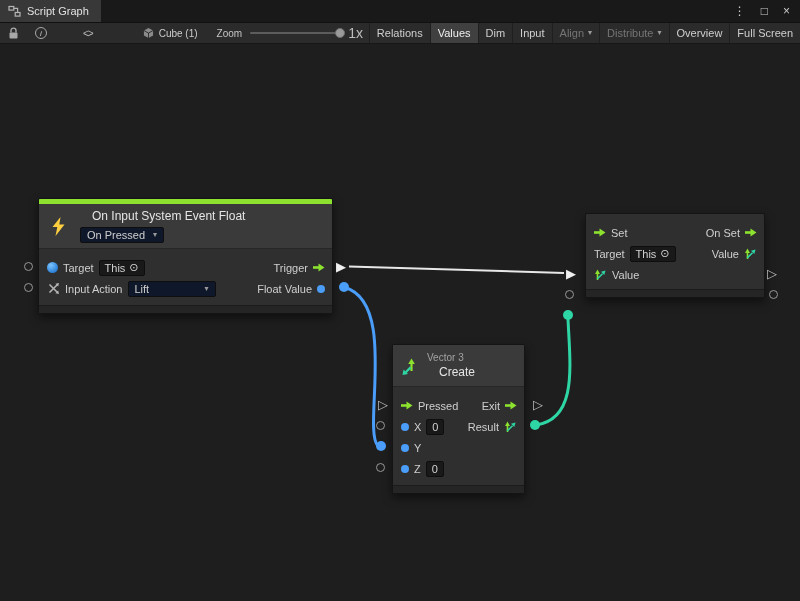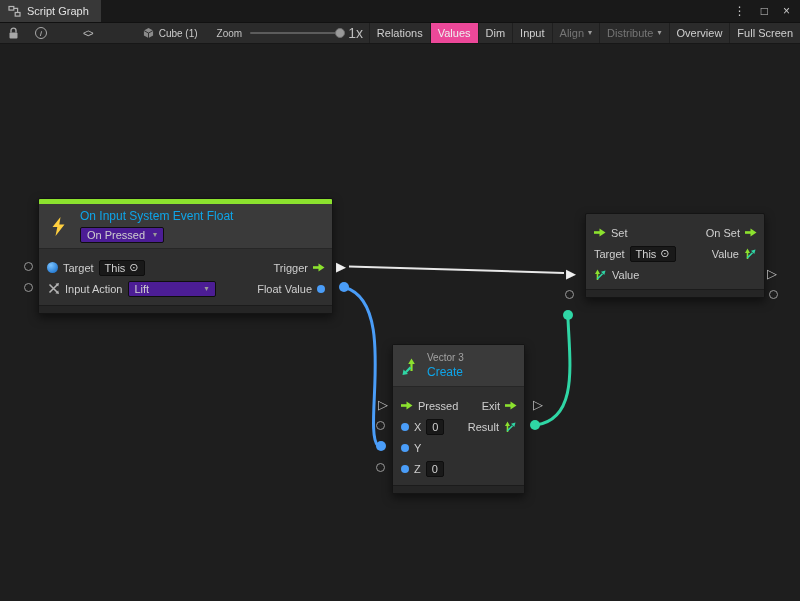"Values" .tbtn.selected { background: #ec4899 -> #404040 }
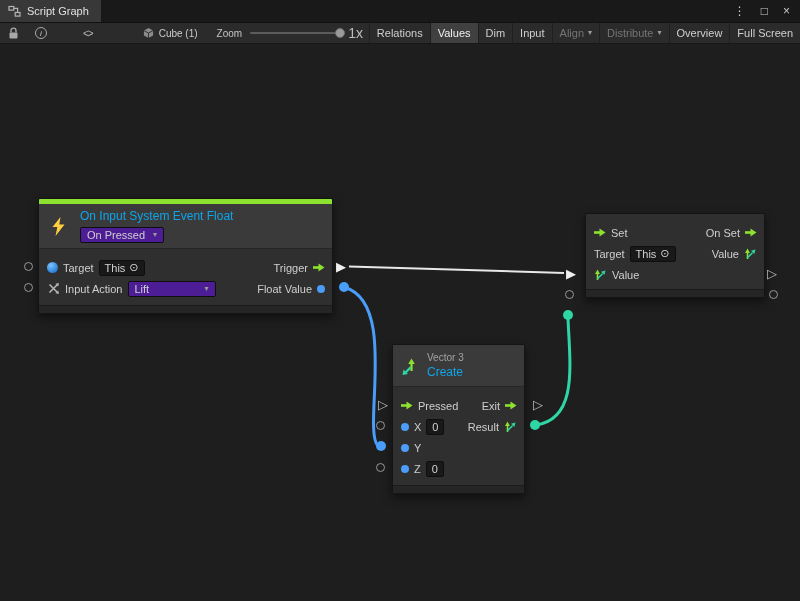"On Input System Event Float" .node-title { color: #0ea5e9 -> #e5e5e5; margin-left: none -> 12px }
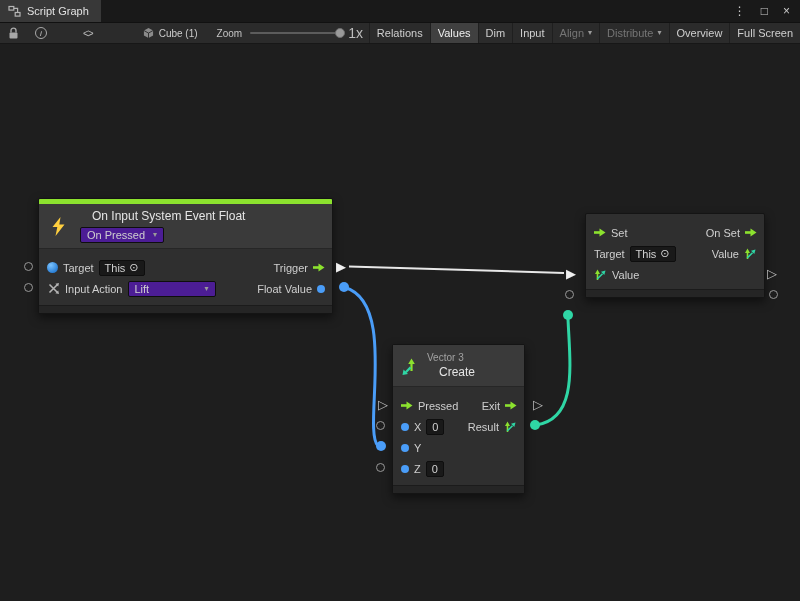"On Pressed" .dd { background: #4c1d95 -> #0f172a }
